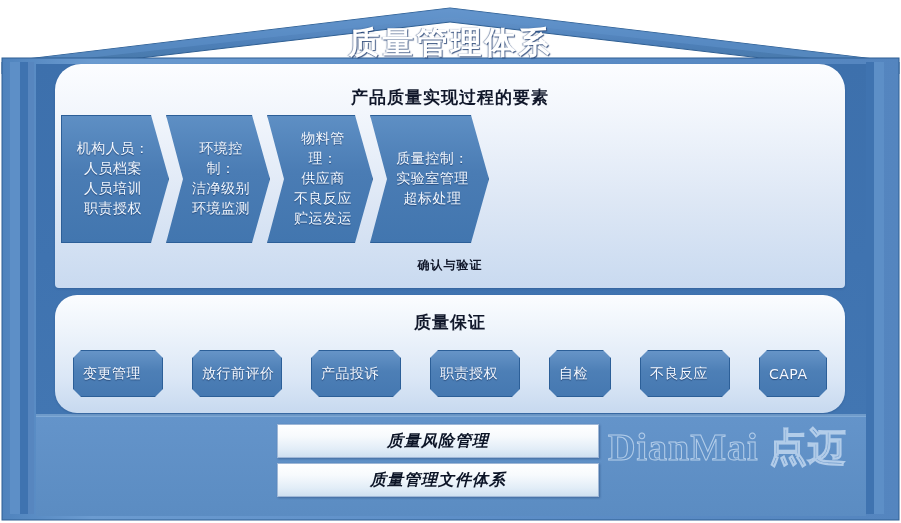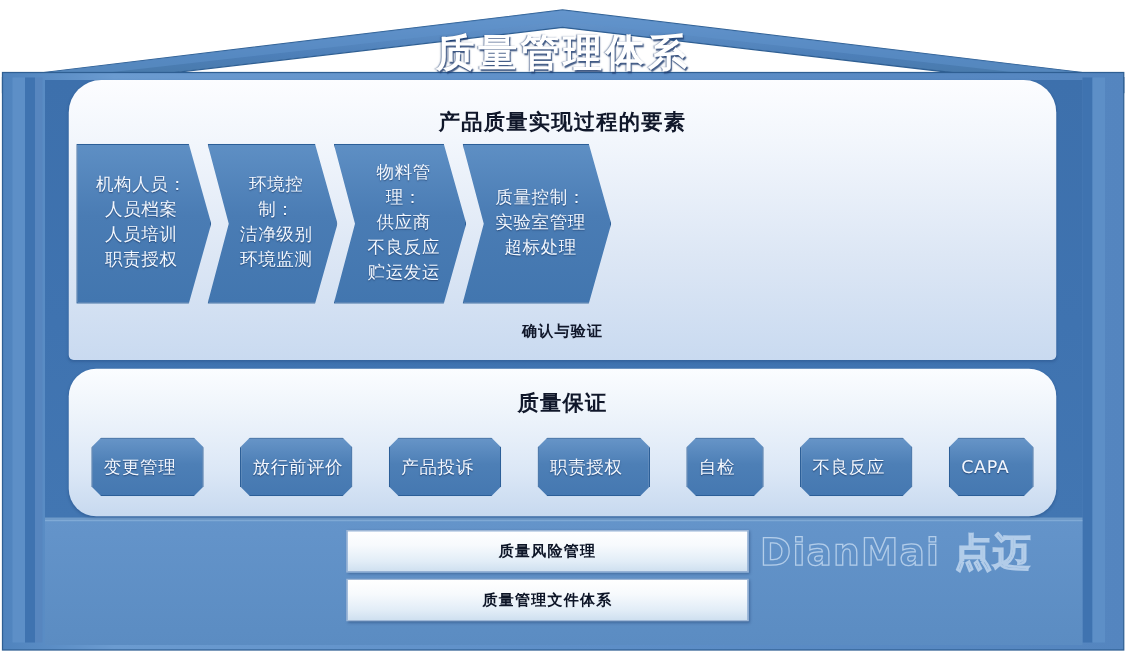"质量风险管理" .bottom-bar span { font-size: 12px -> 16px; font-style: none -> italic }
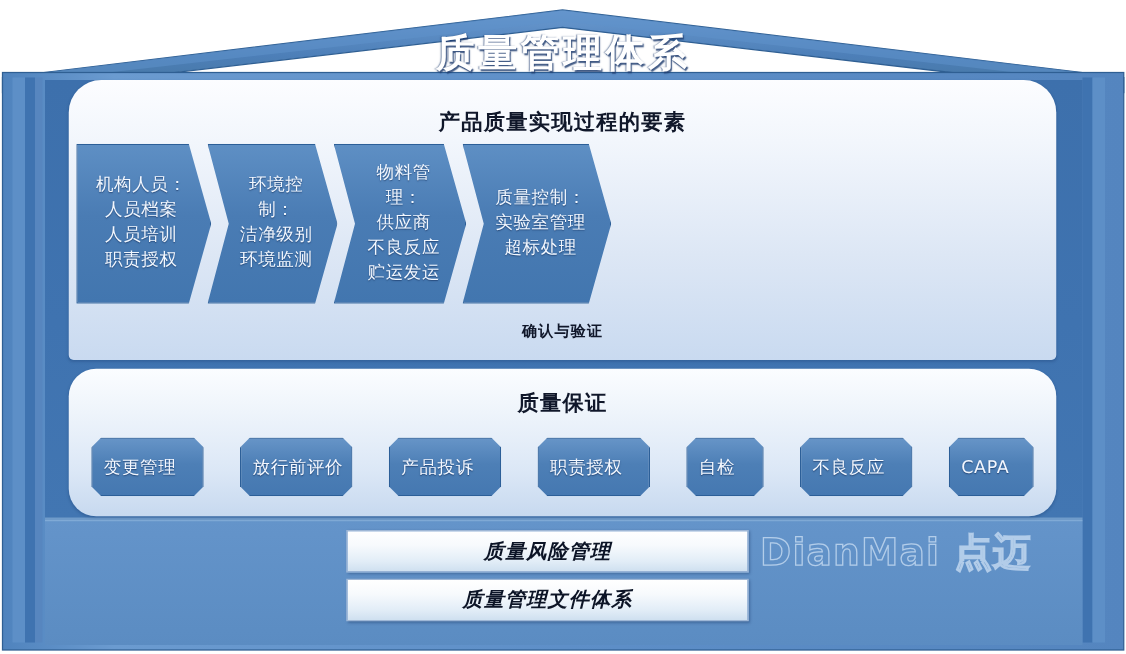"DianMai 点迈" .watermark { font-family: none -> Liberation Serif, serif; font-size: 30px -> 38px }
